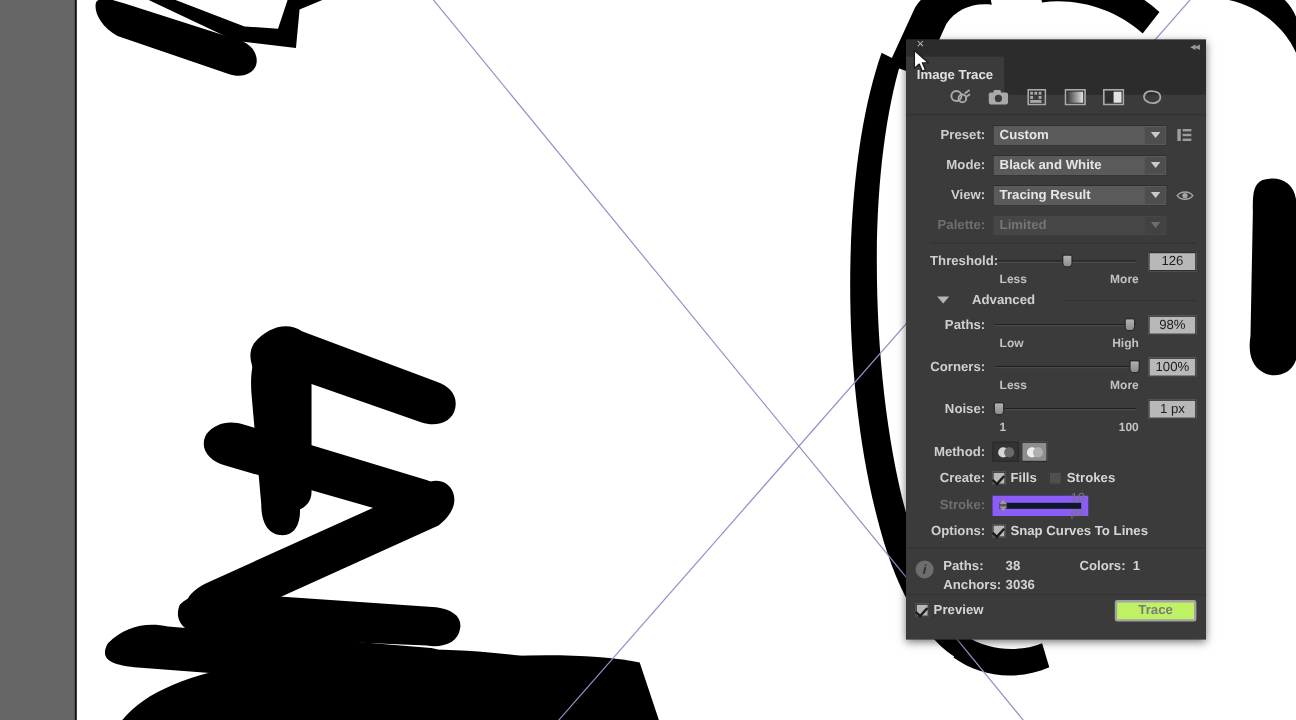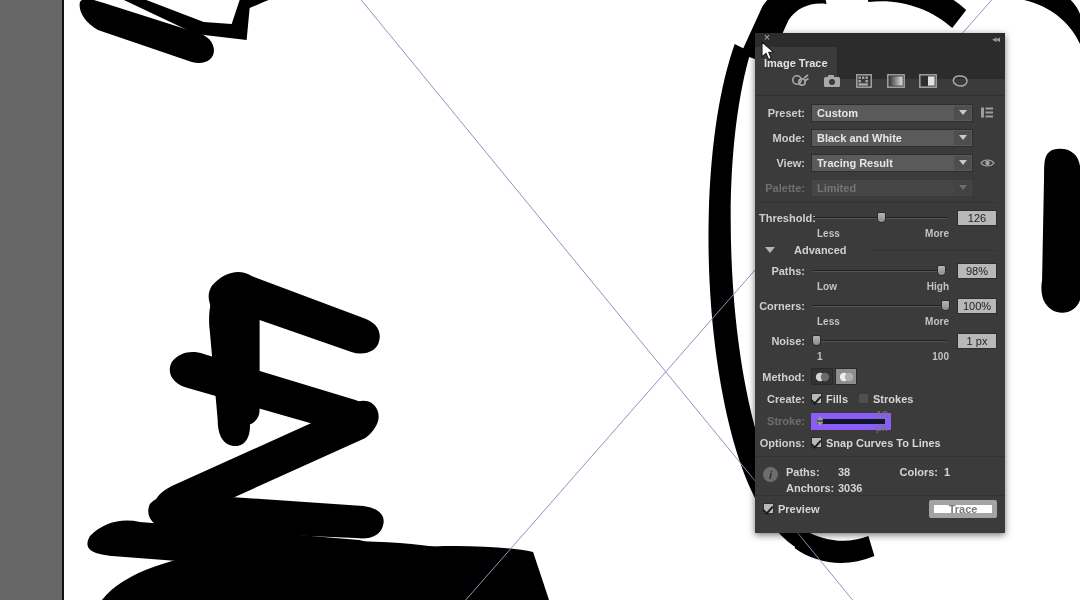"Preset:" .panel-body { padding: 6px 8px 0 4px -> 6px 8px 0 20px }
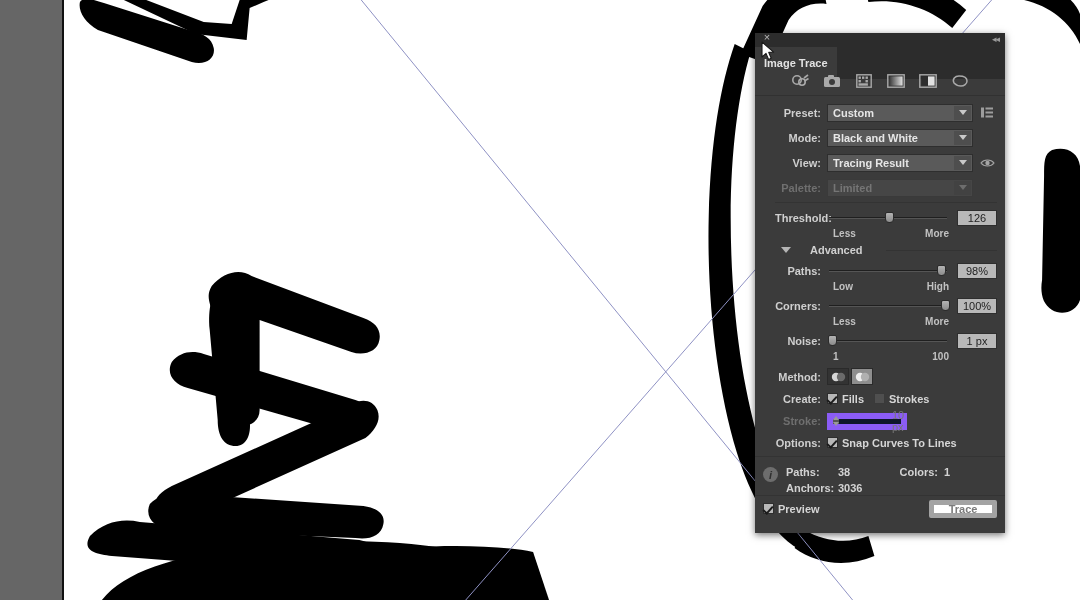"Trace" .trace-btn { background: #ffffff -> #bef264; border: 5px solid #a3a3a3 -> 2px solid #a3a3a3 }
